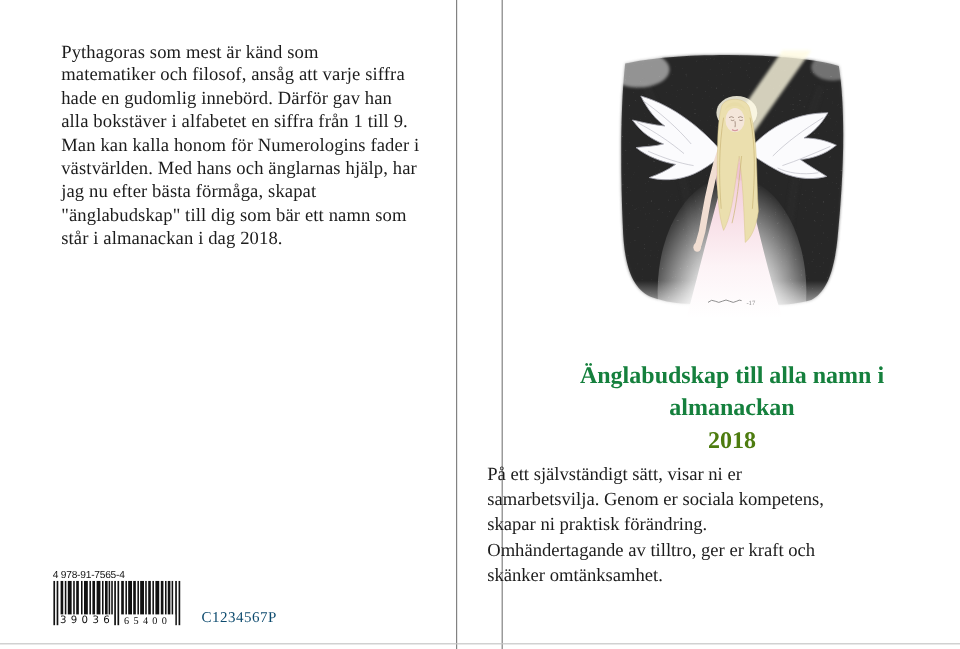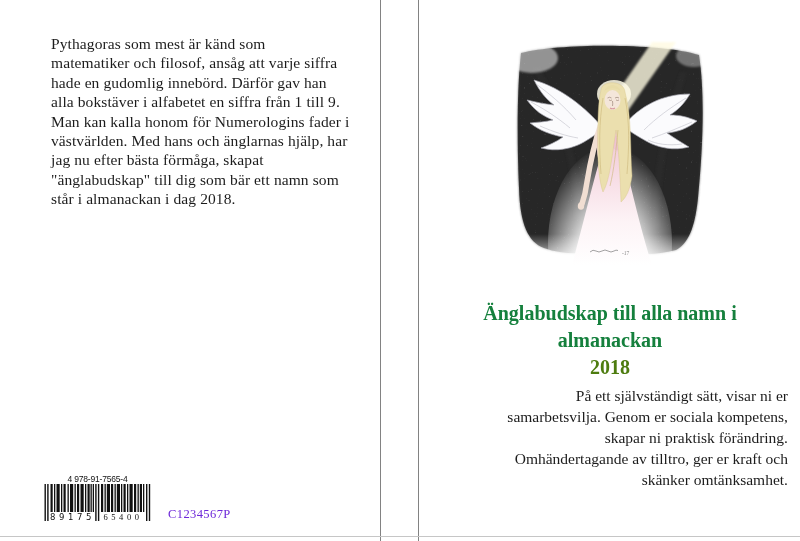"På ett självständigt sätt, visar" .front-message { text-align: right -> left }
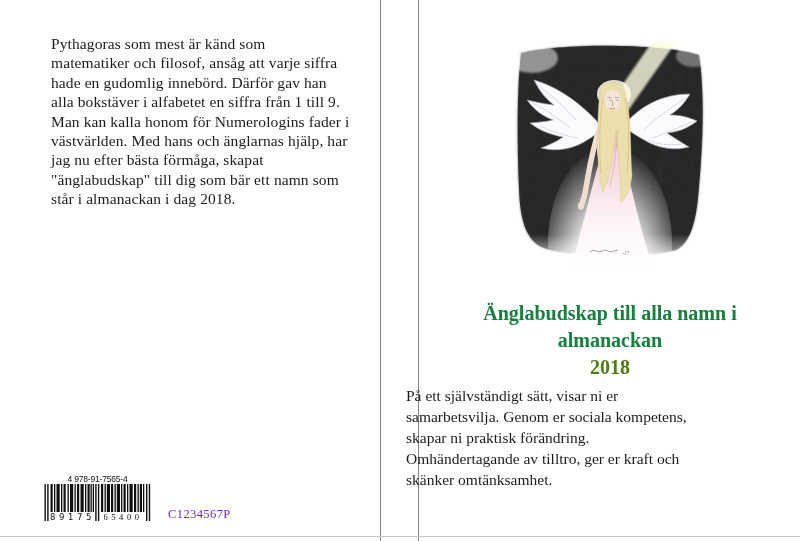"4 978-91-7565-4" .barcode .isbn { text-align: center -> none }
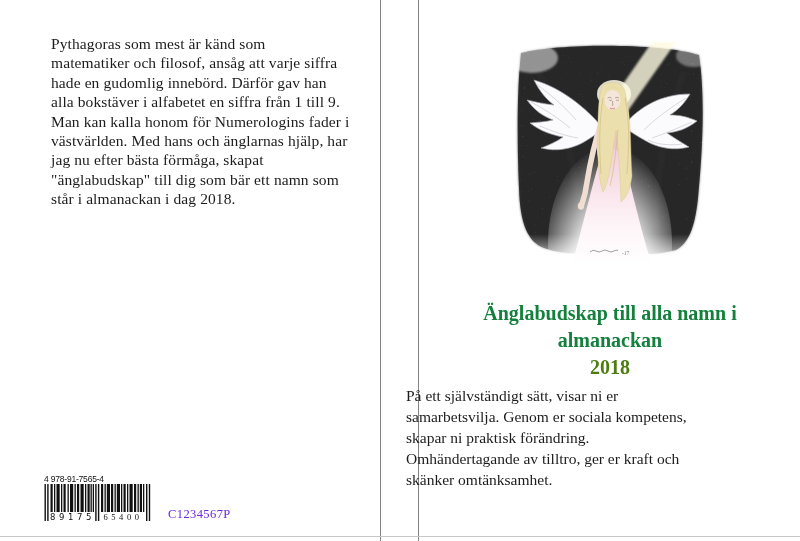"89175" span.g1 { text: 89175 -> 39036 }
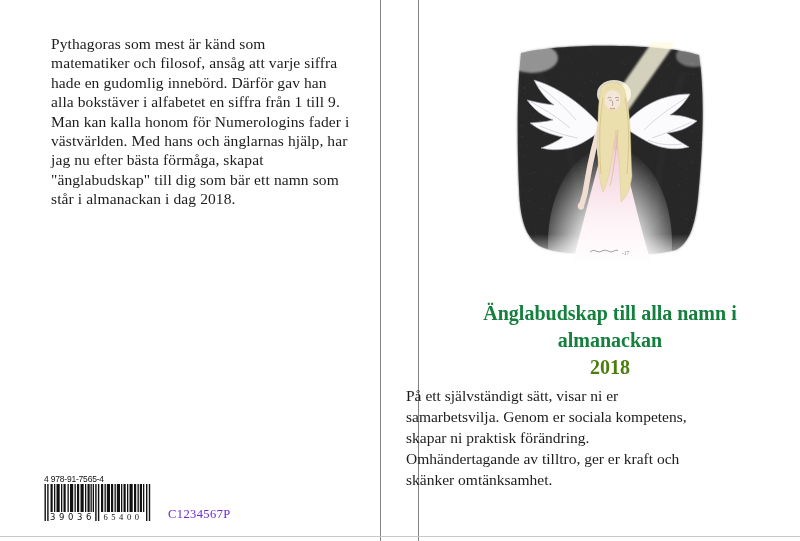"C1234567P" .print-code { color: #6d28d9 -> #0c4a6e }
